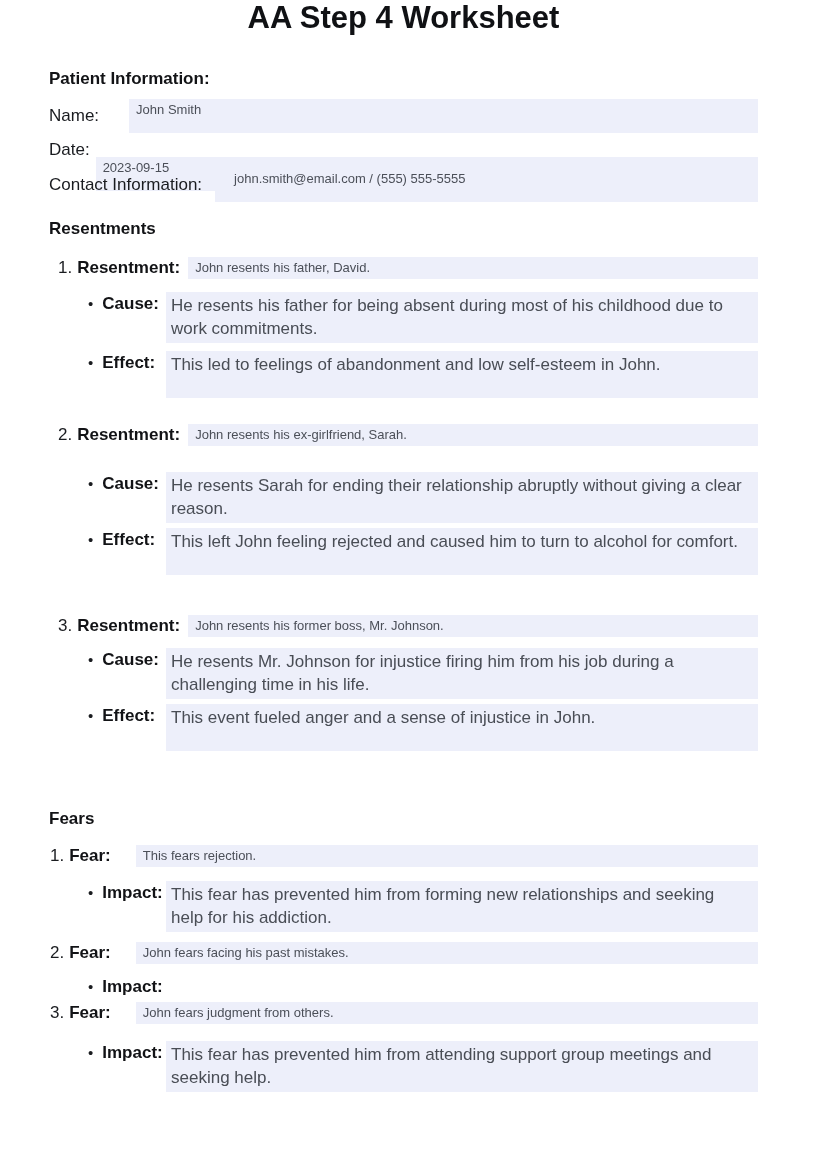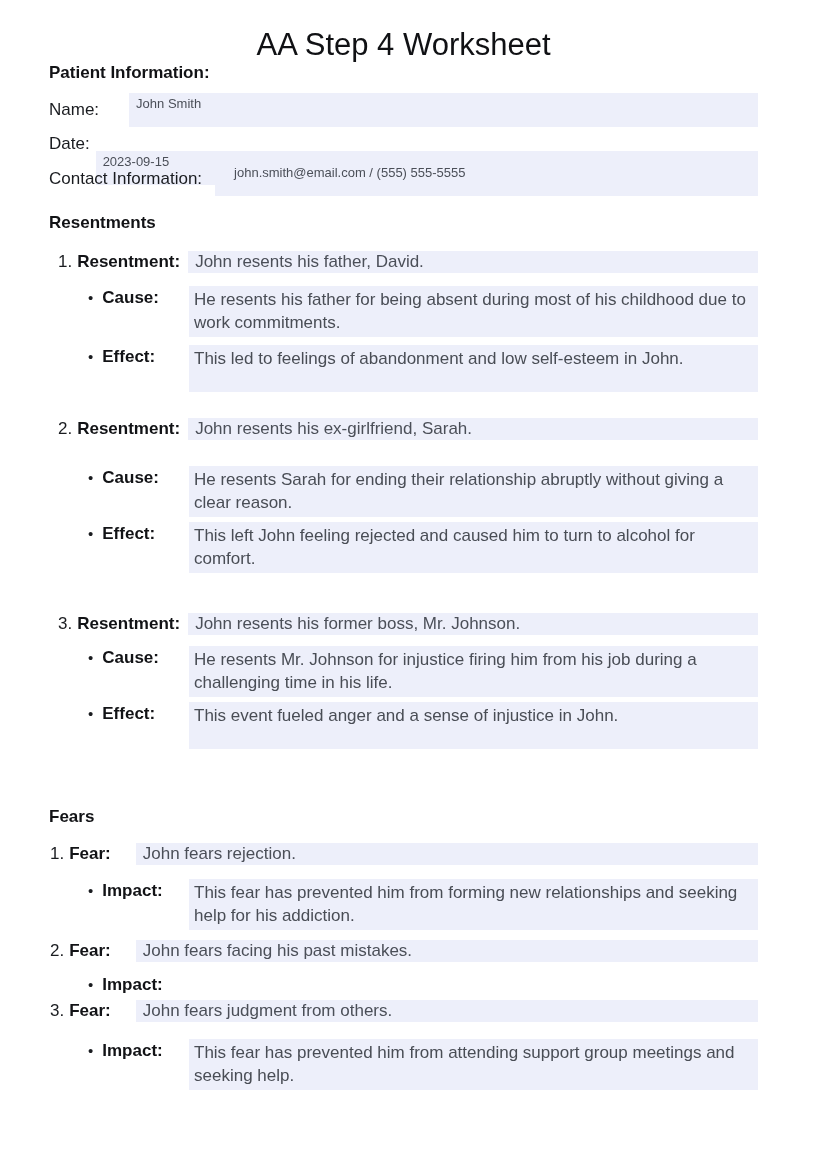"AA Step 4 Worksheet" .title { font-weight: normal -> bold; padding-top: 27px -> none }
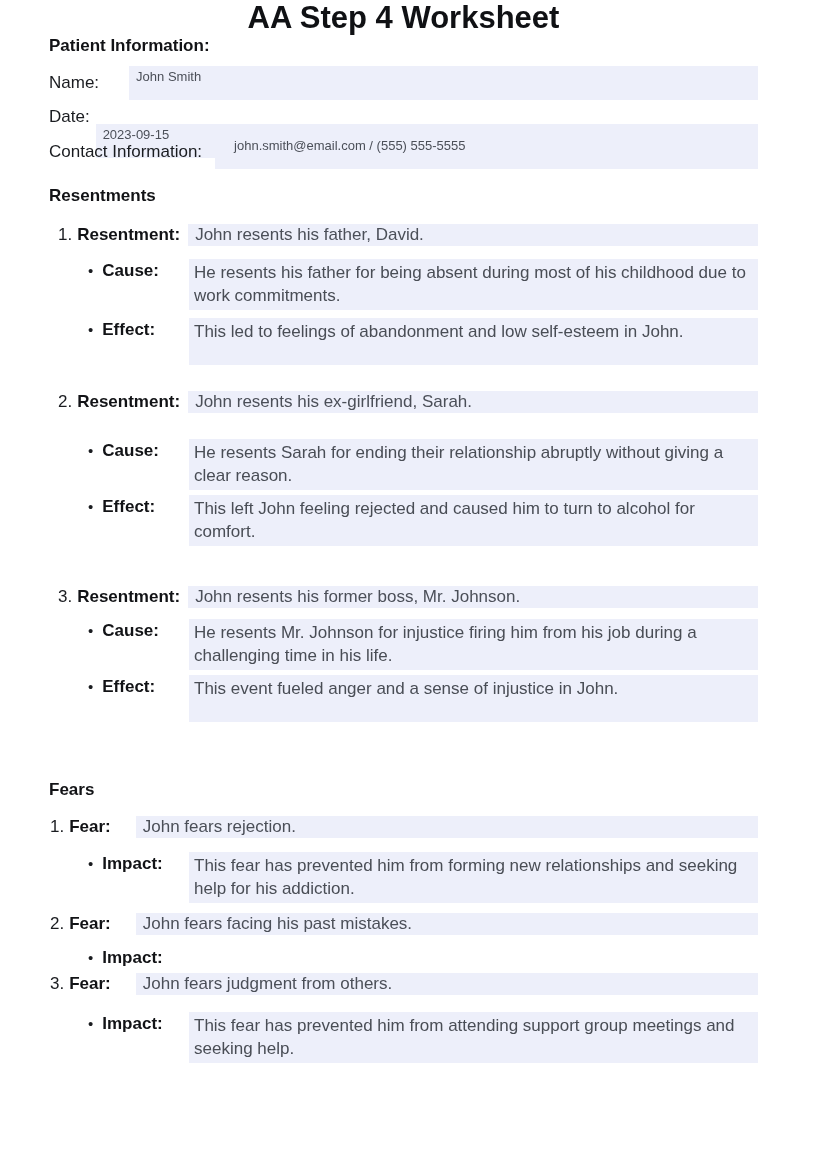"Patient Information:" #patient-heading { margin-top: none -> 33px }
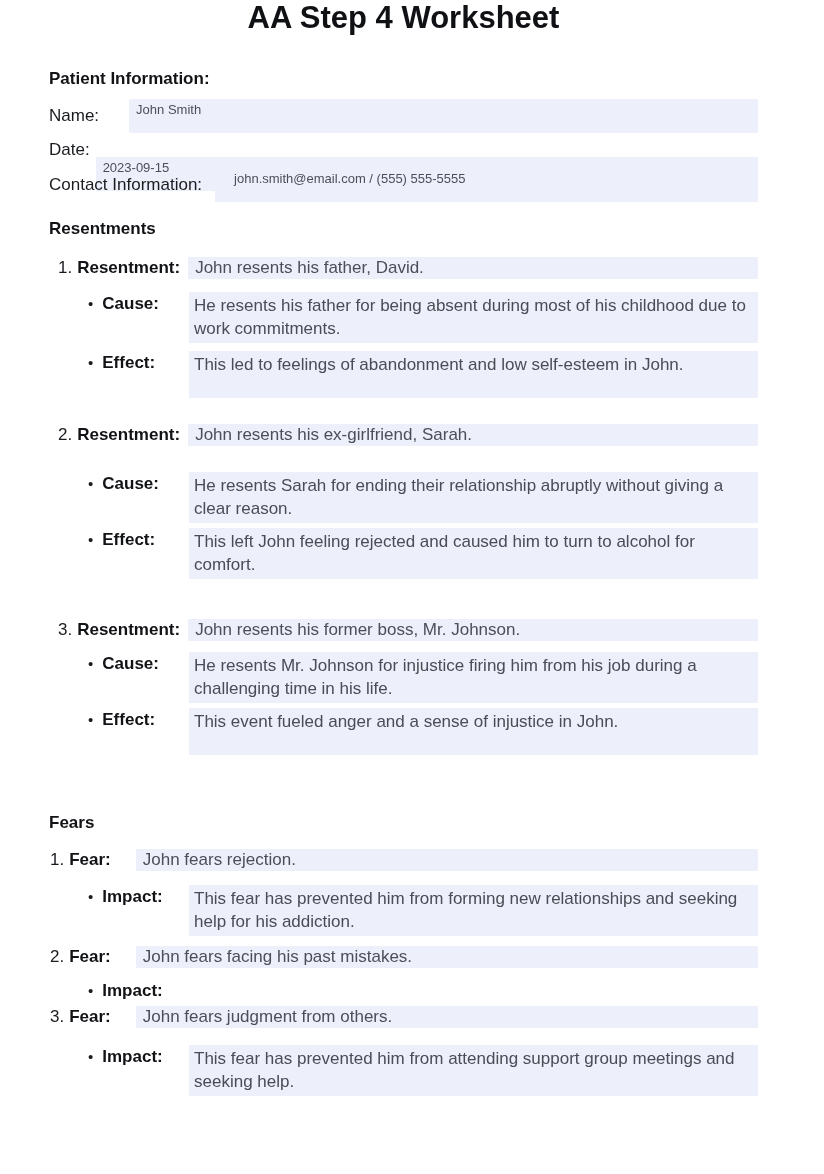"John resents his father, David." .item-field { font-size: 17px -> 13px }
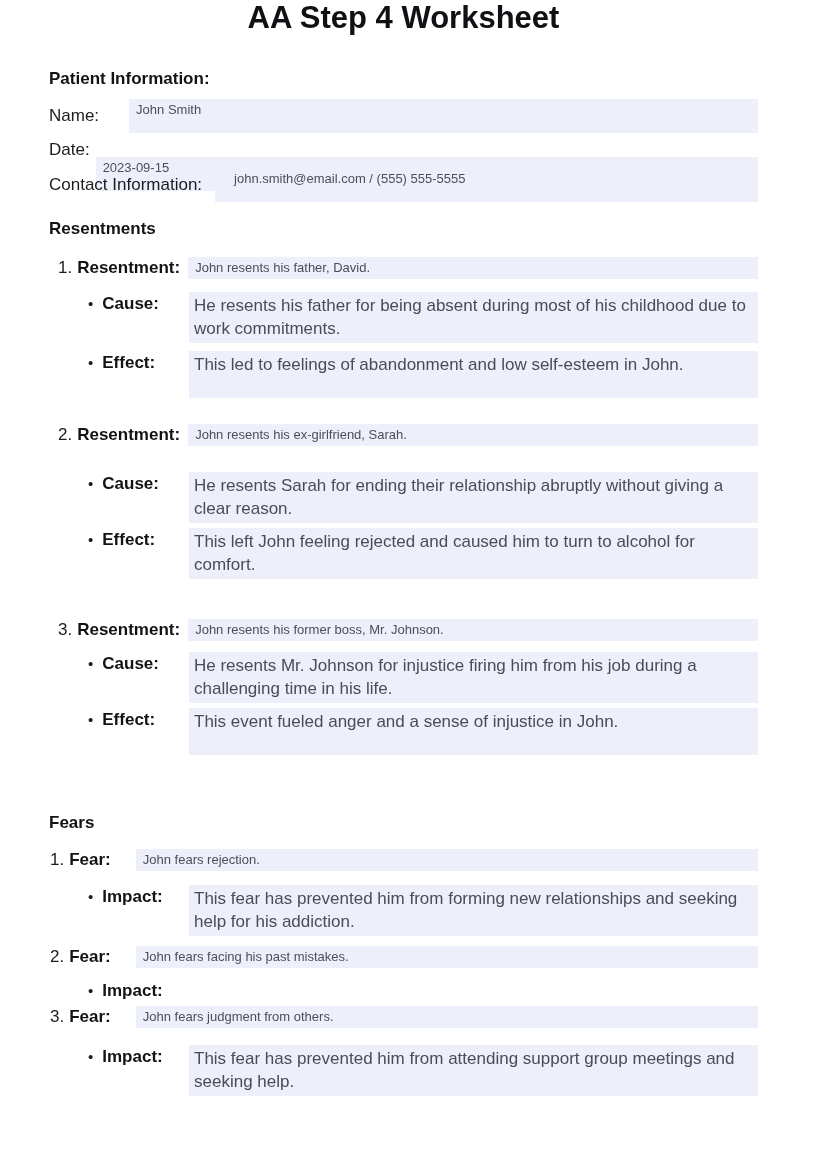"He resents his father for" .textarea { margin-left: 23px -> none }
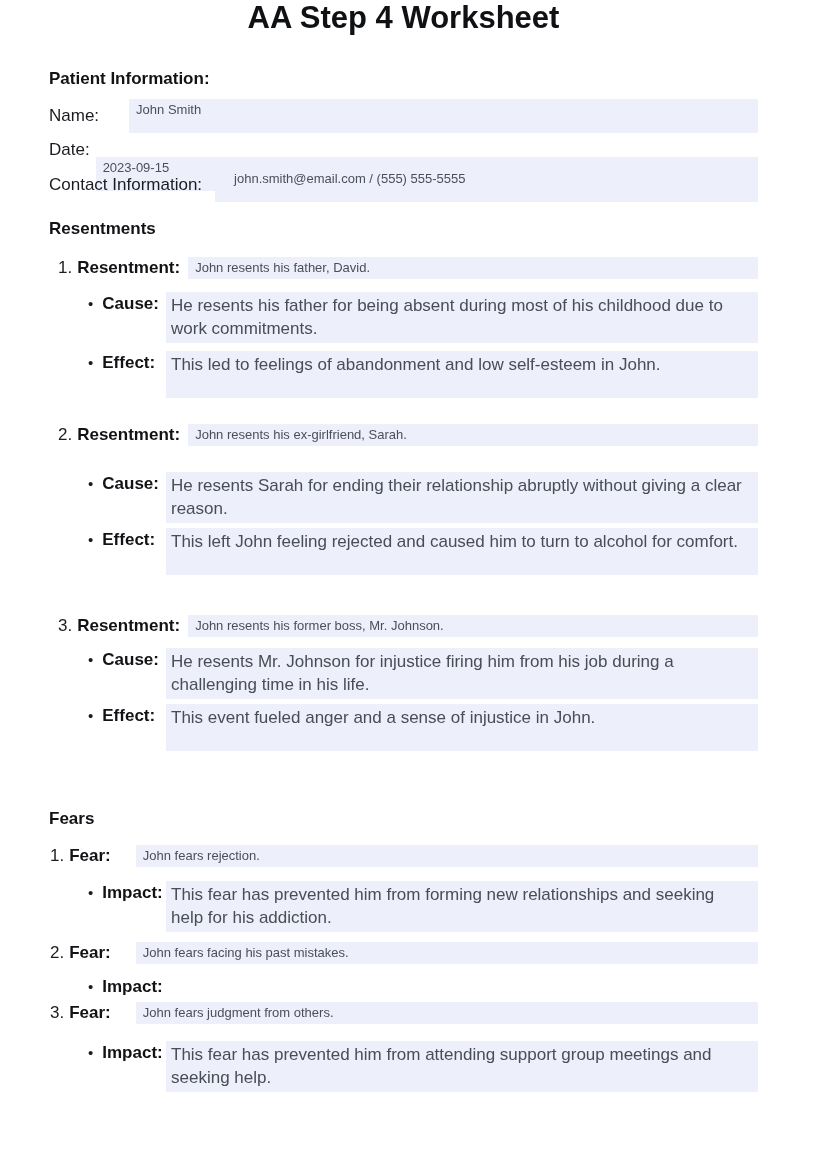"John fears rejection." span.item-field { text: John -> This }
